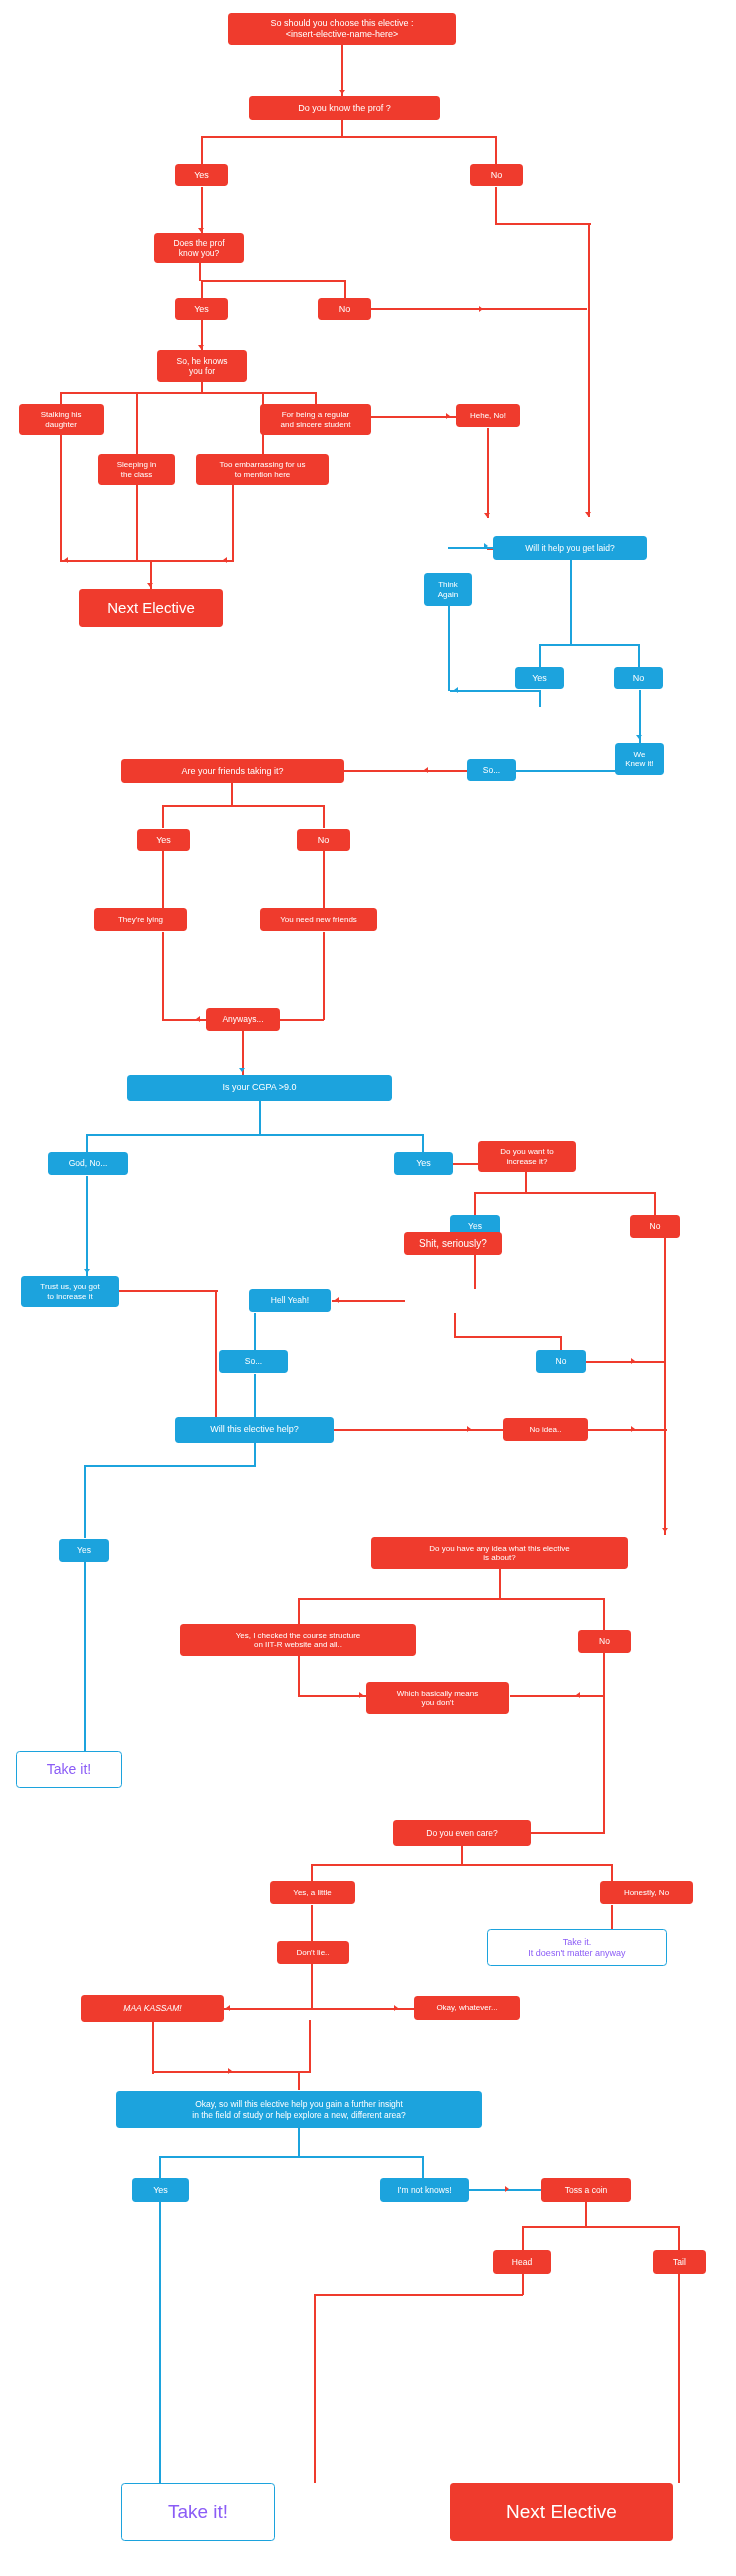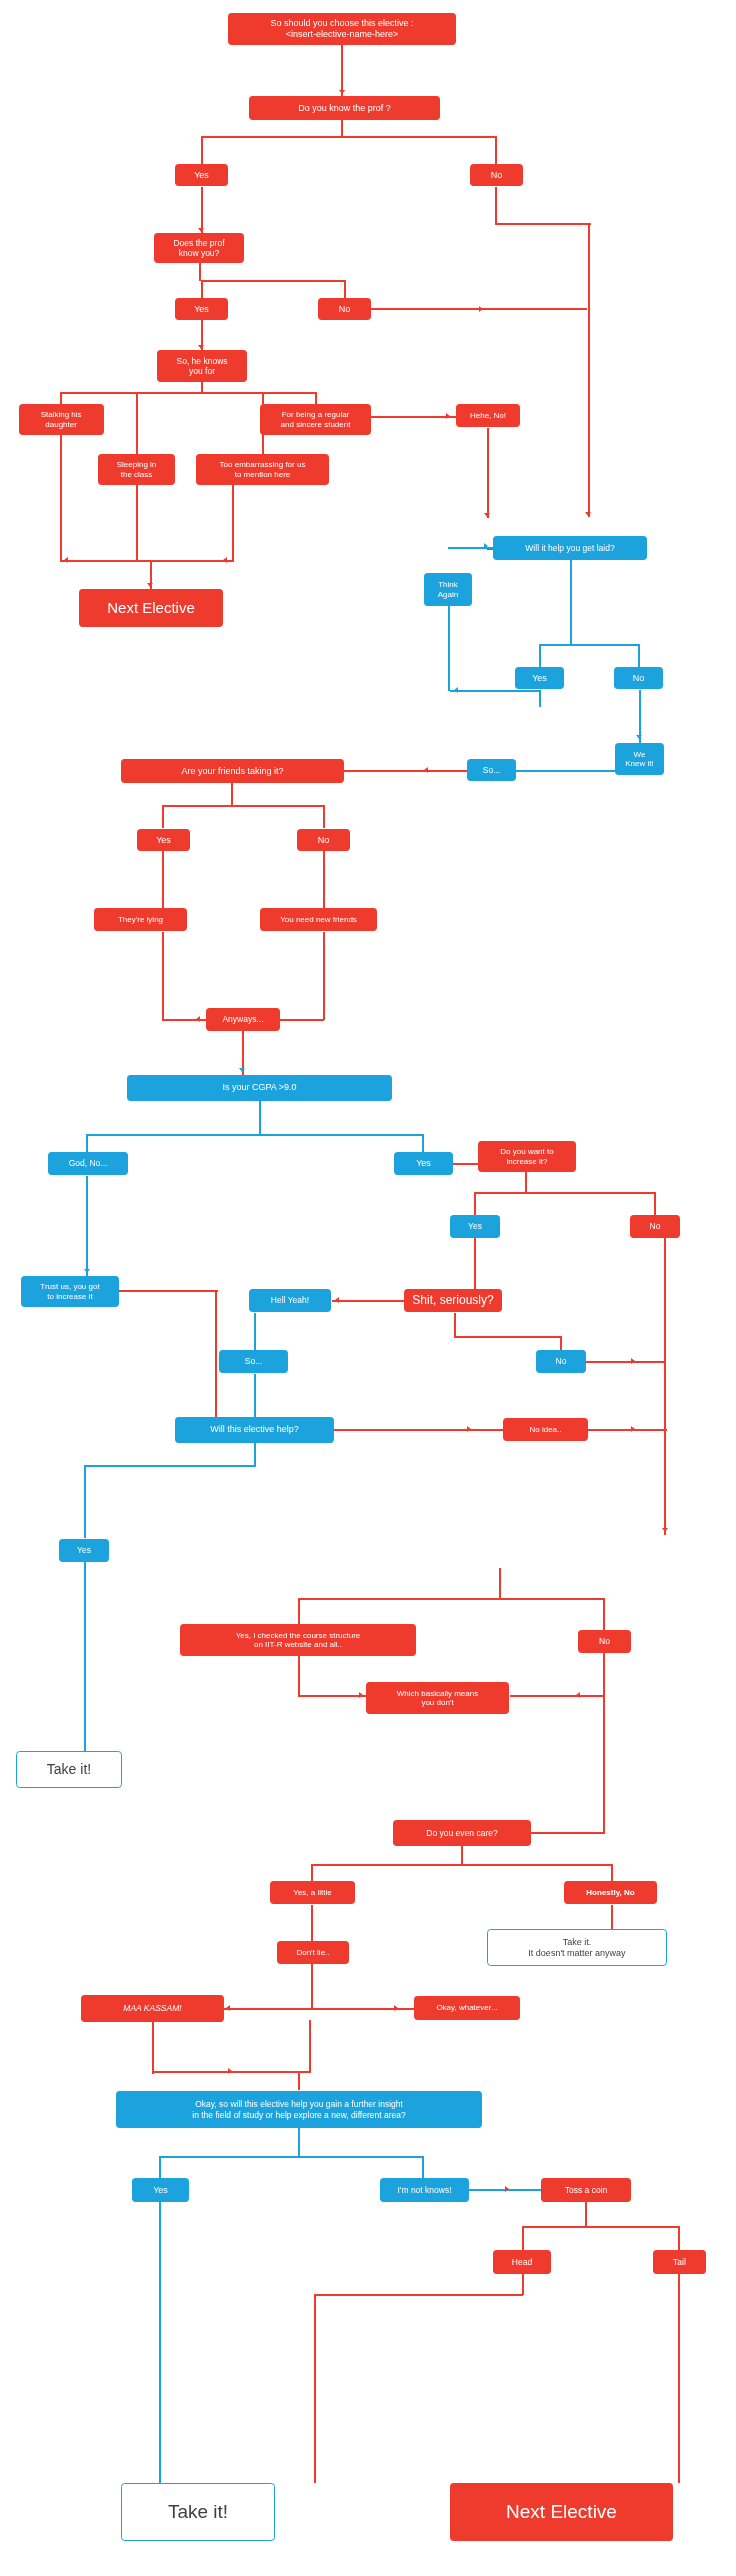"Shit, seriously?" div.node { font-size: 12px -> 10px; top: 1289px -> 1232px }
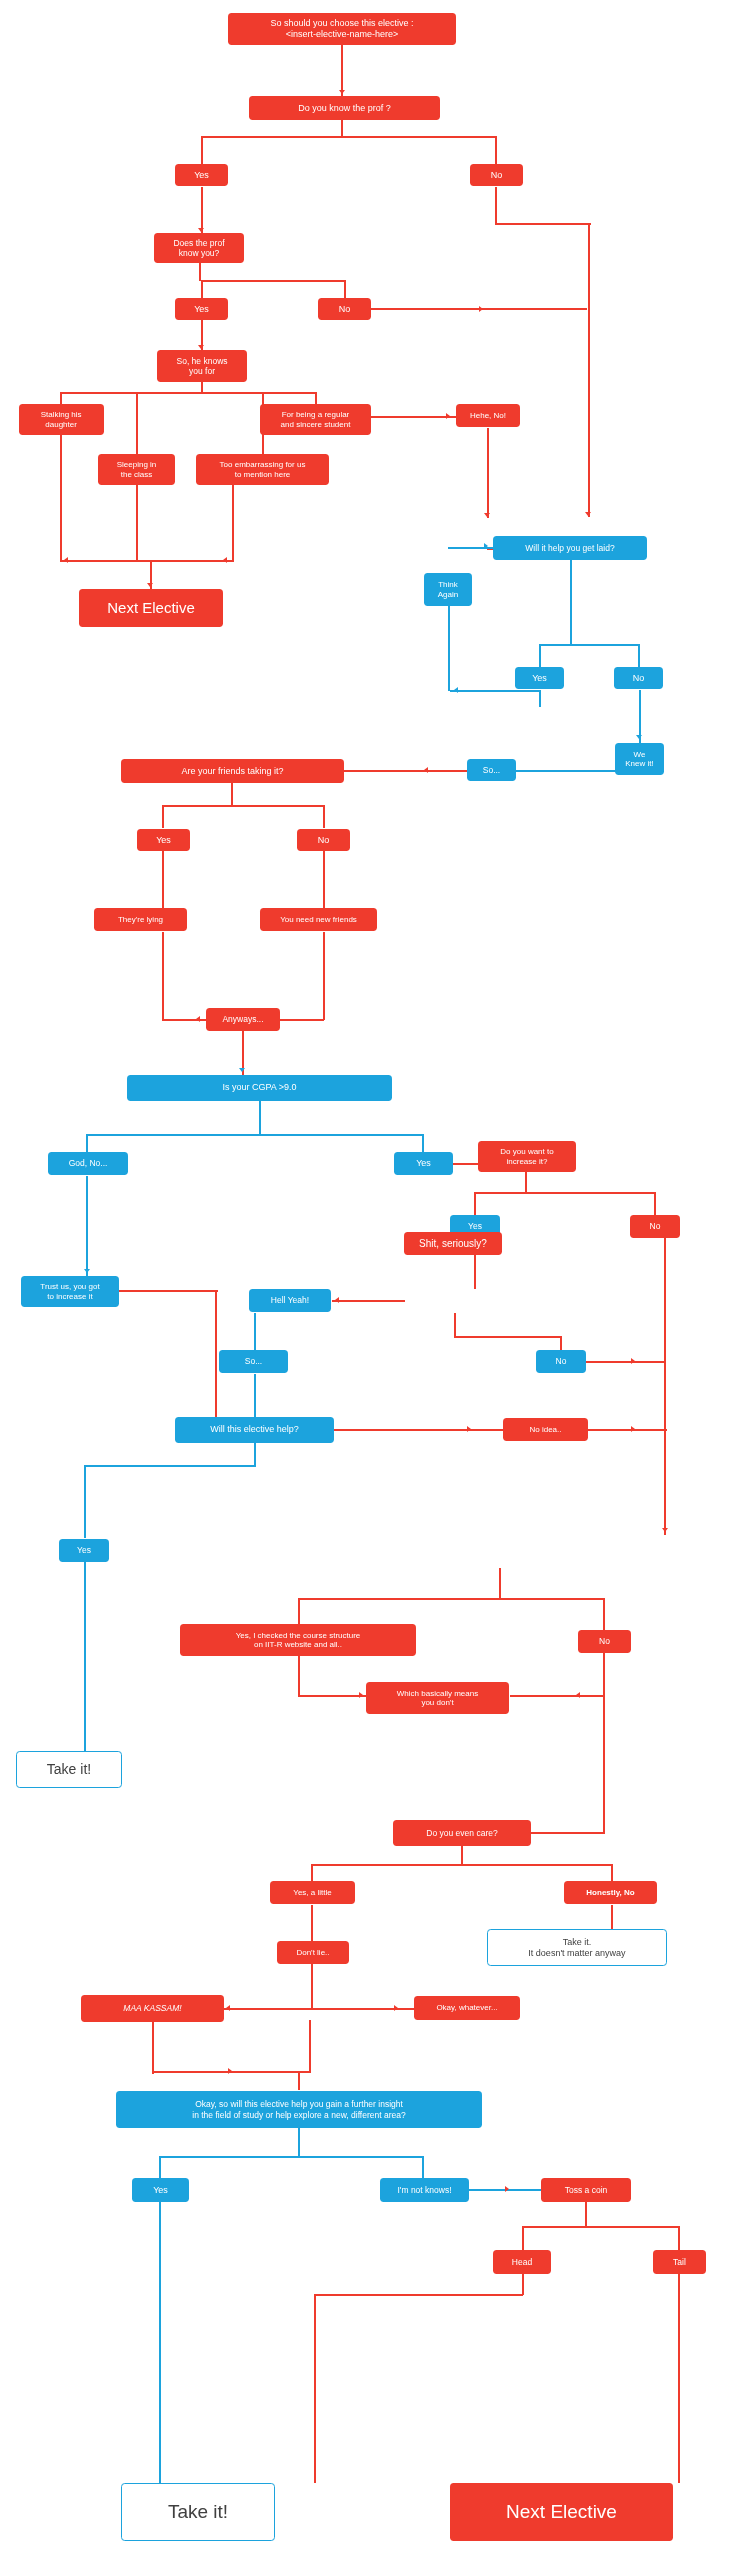"Do you have any idea" div.node { html: none -> <div>Do you have any idea what this elective is about?</div> }
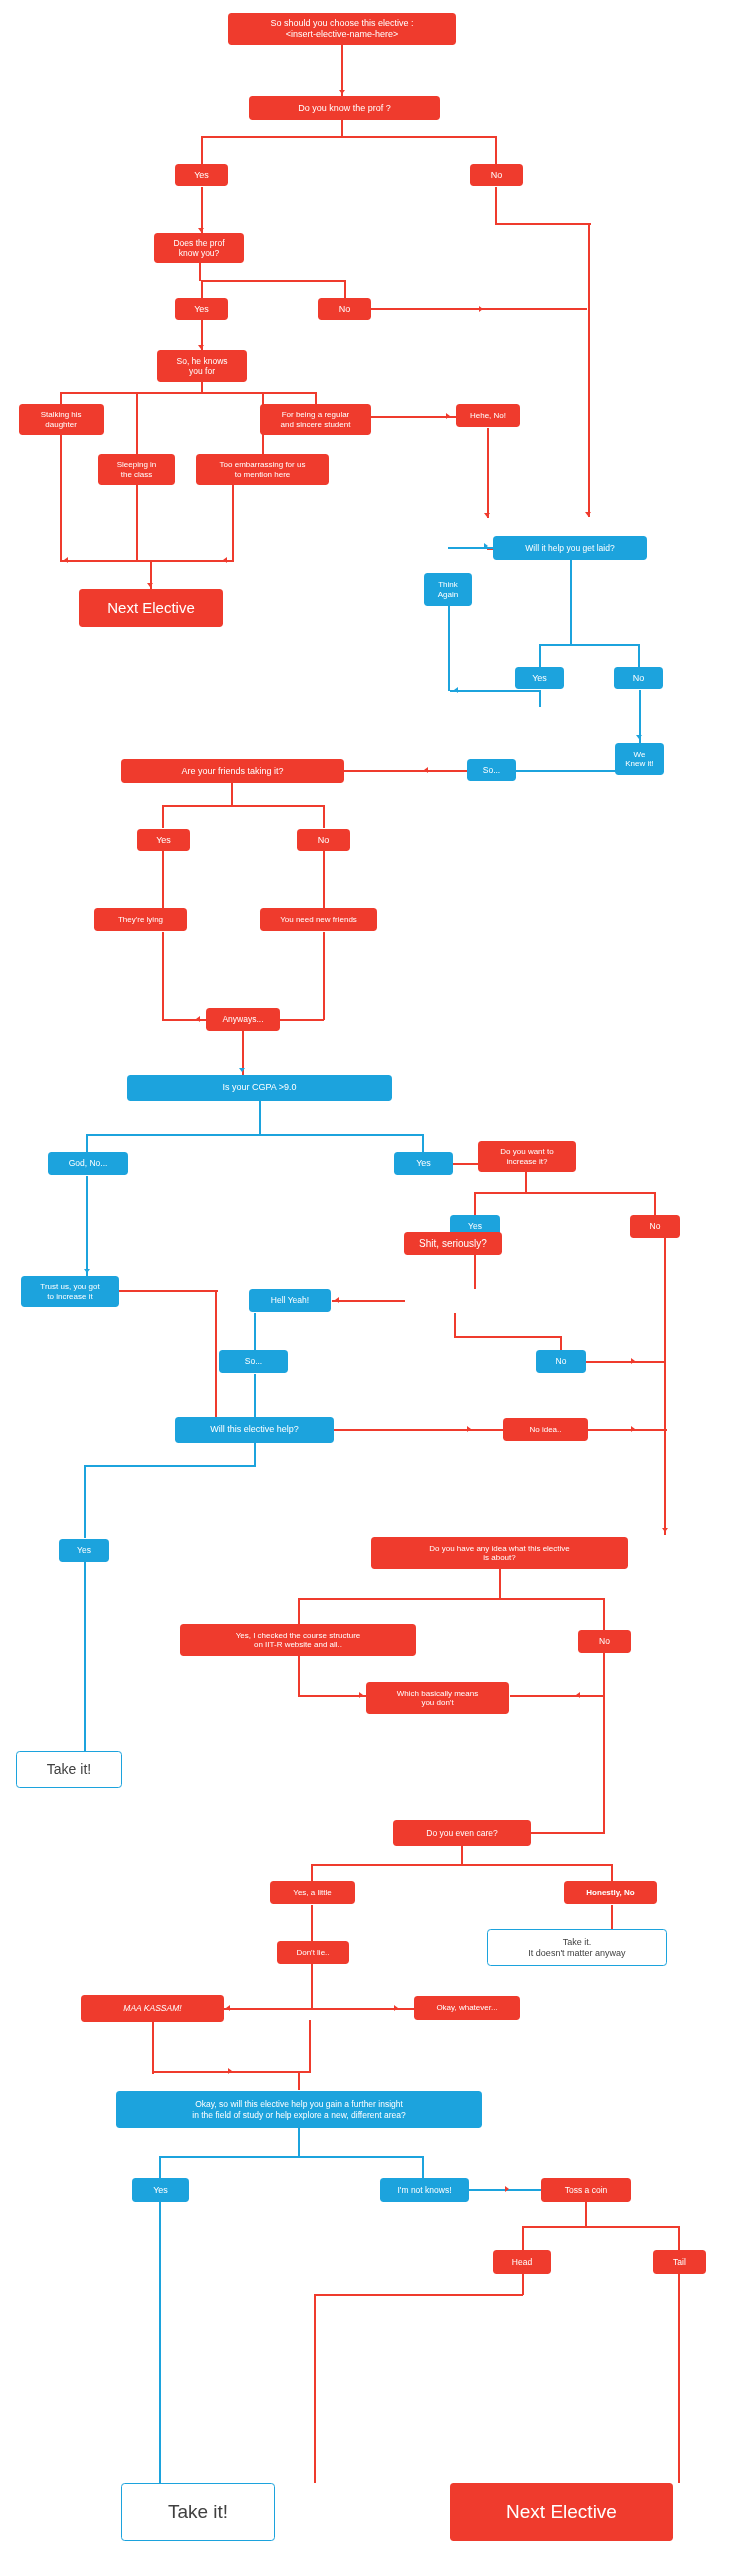"Take it!" .ghost-blue { color: #404040 -> #8b5cf6 }
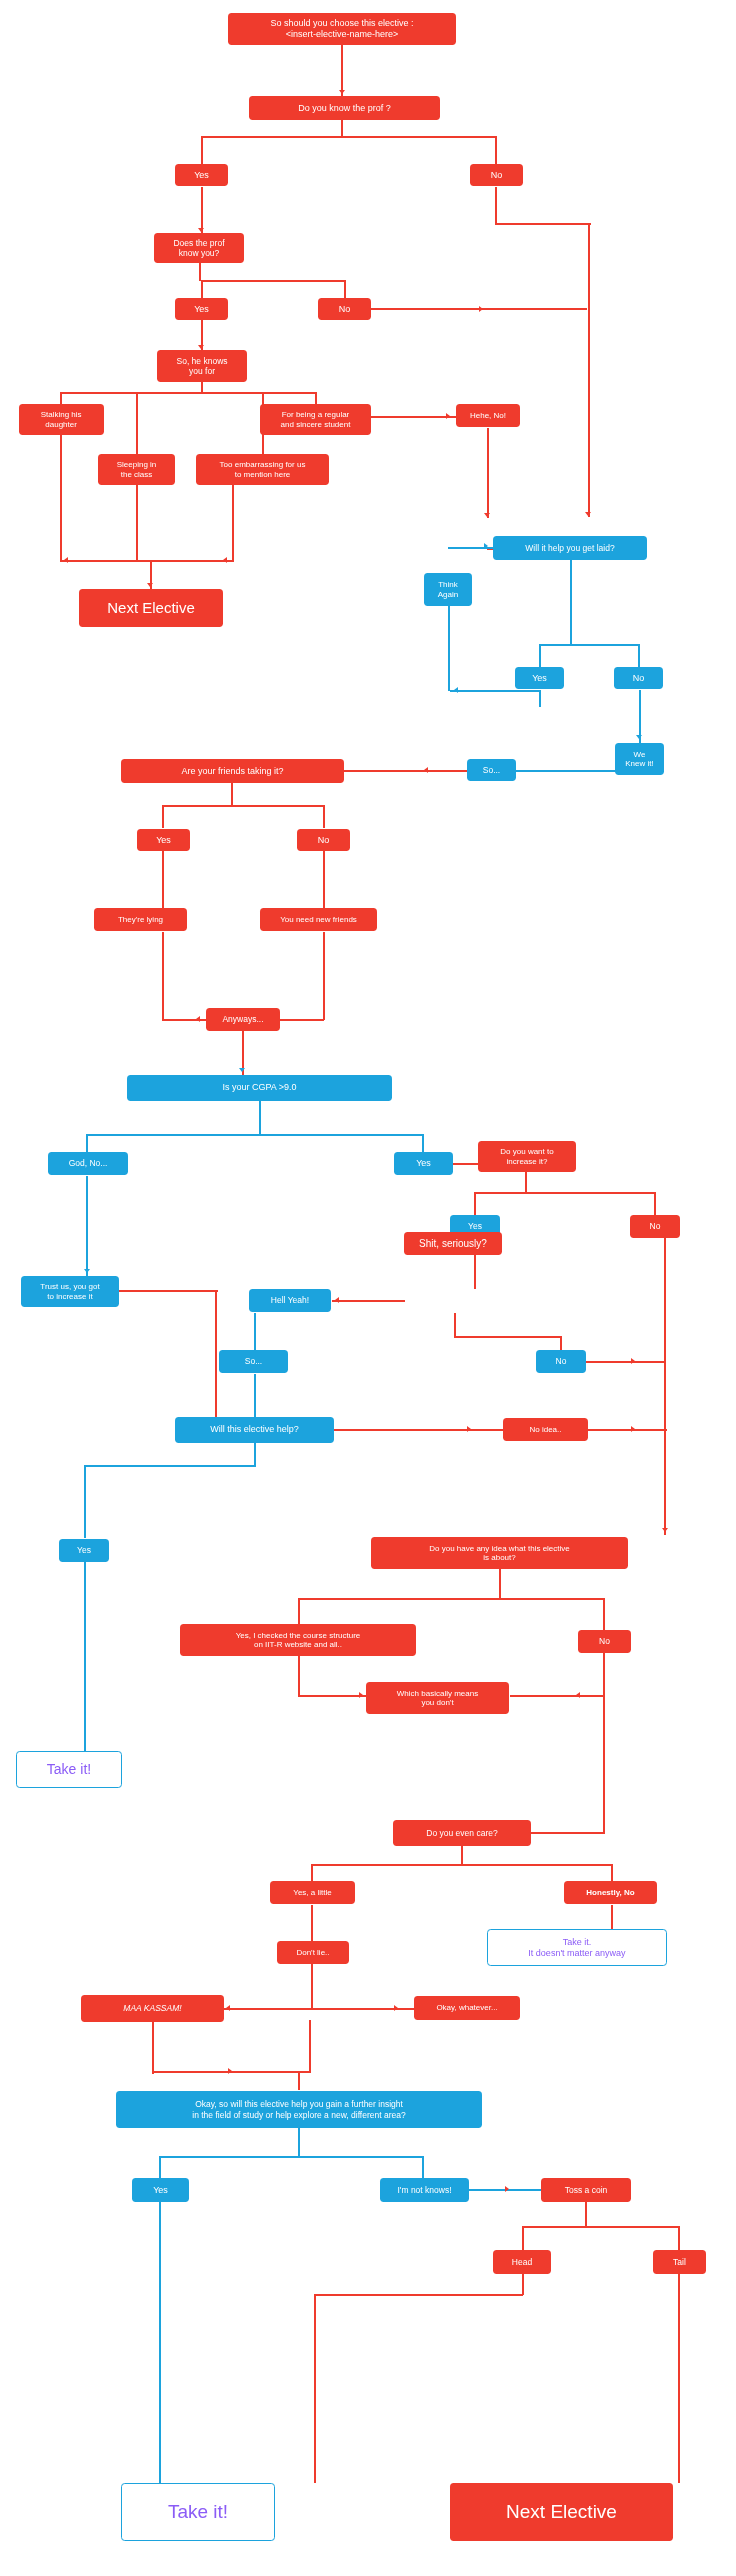"Honestly, No" div.node { font-weight: bold -> none; left: 564px -> 600px }
